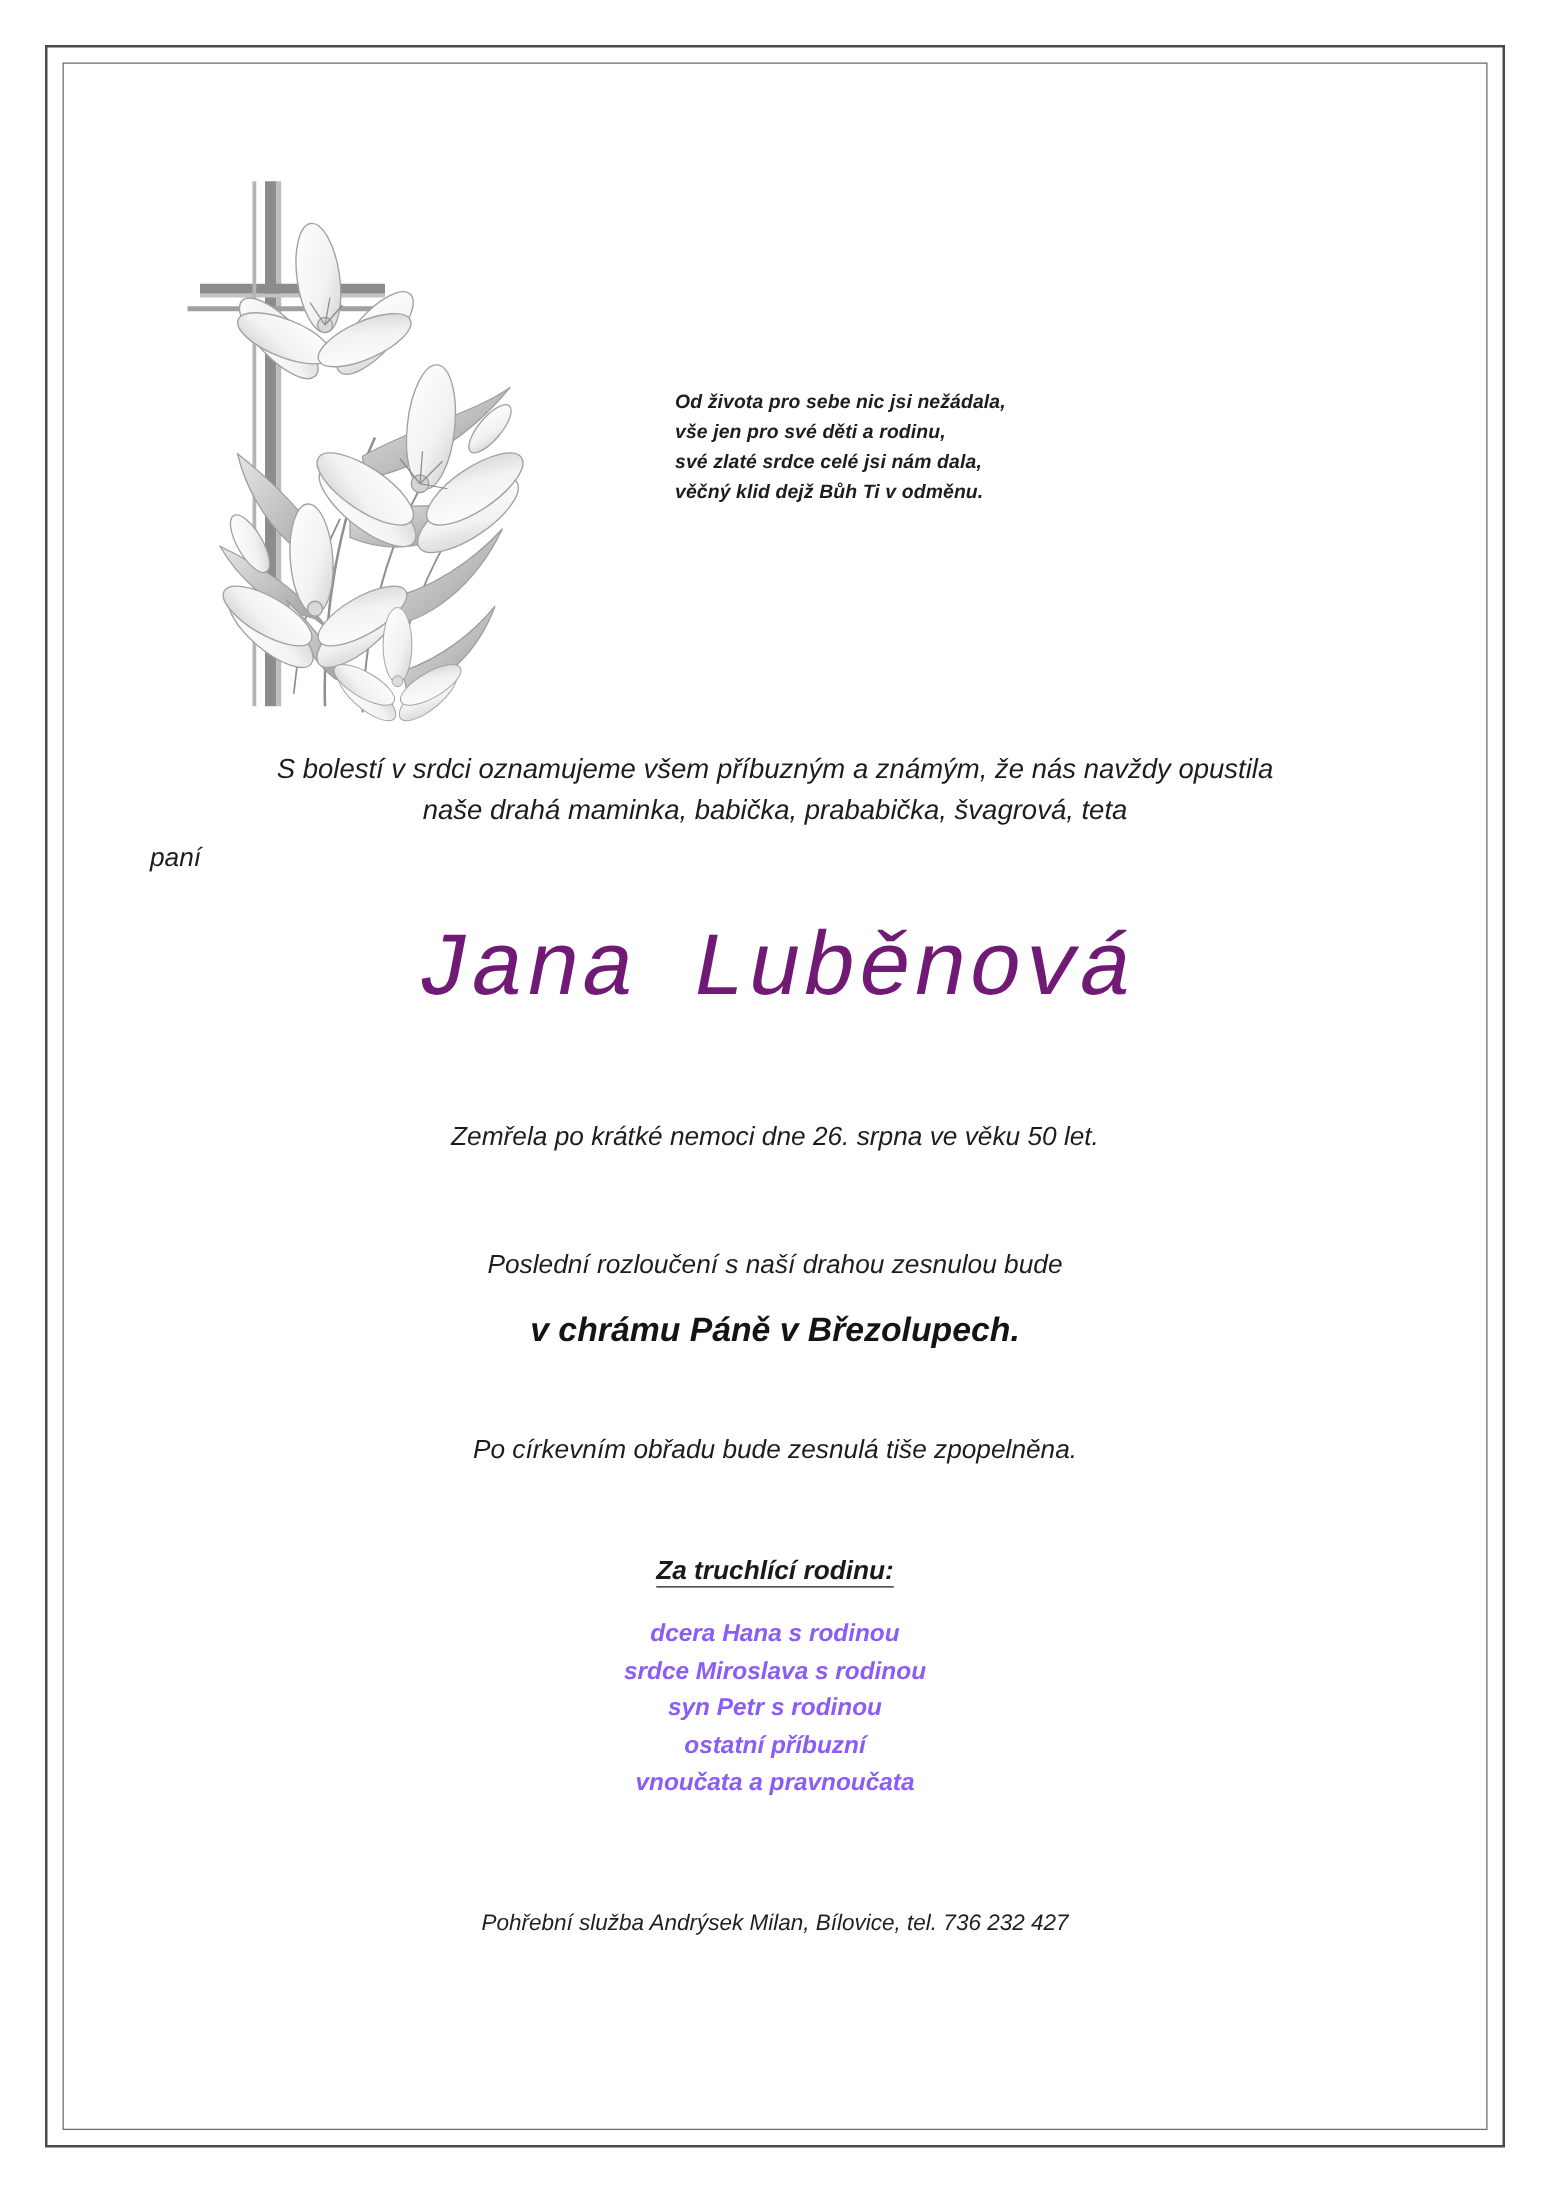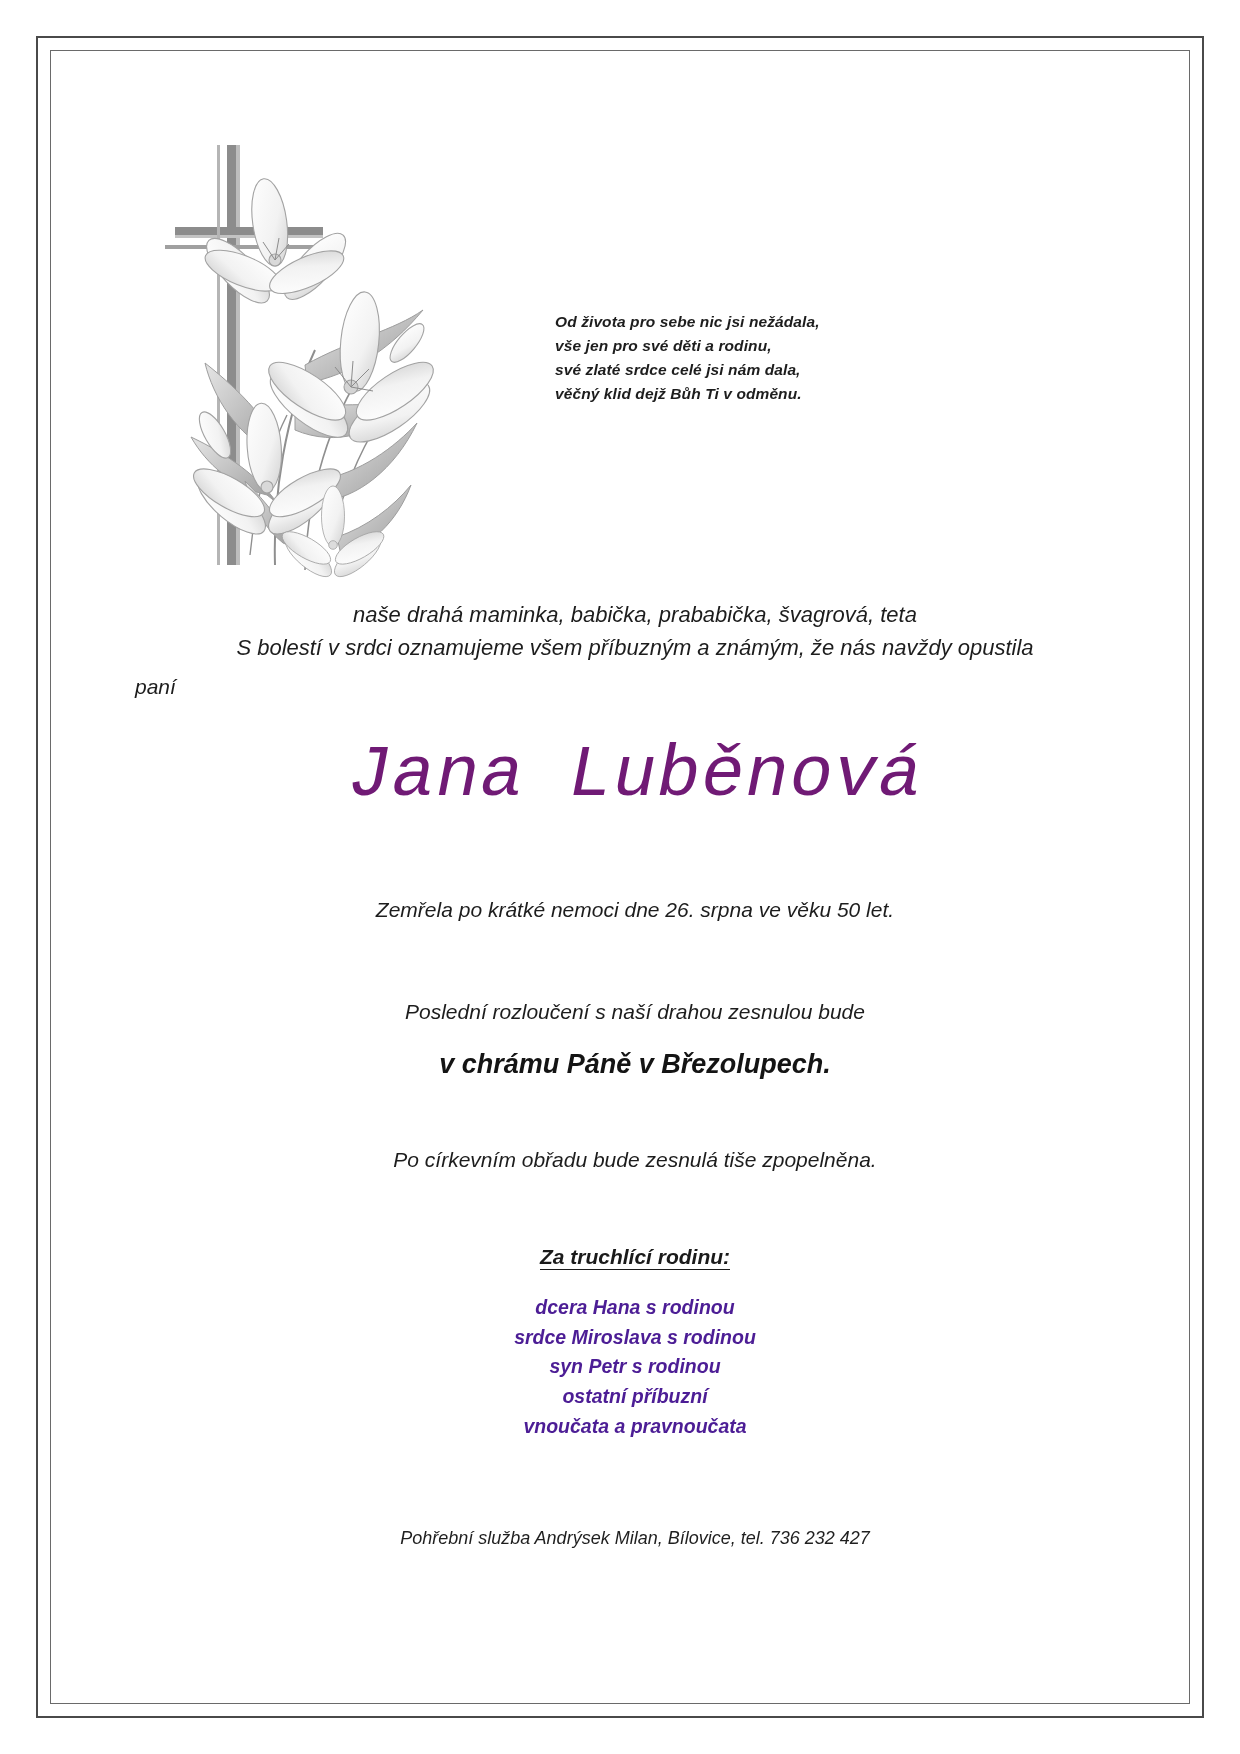"Od života pro sebe nic" .content { left: 65px -> 50px }
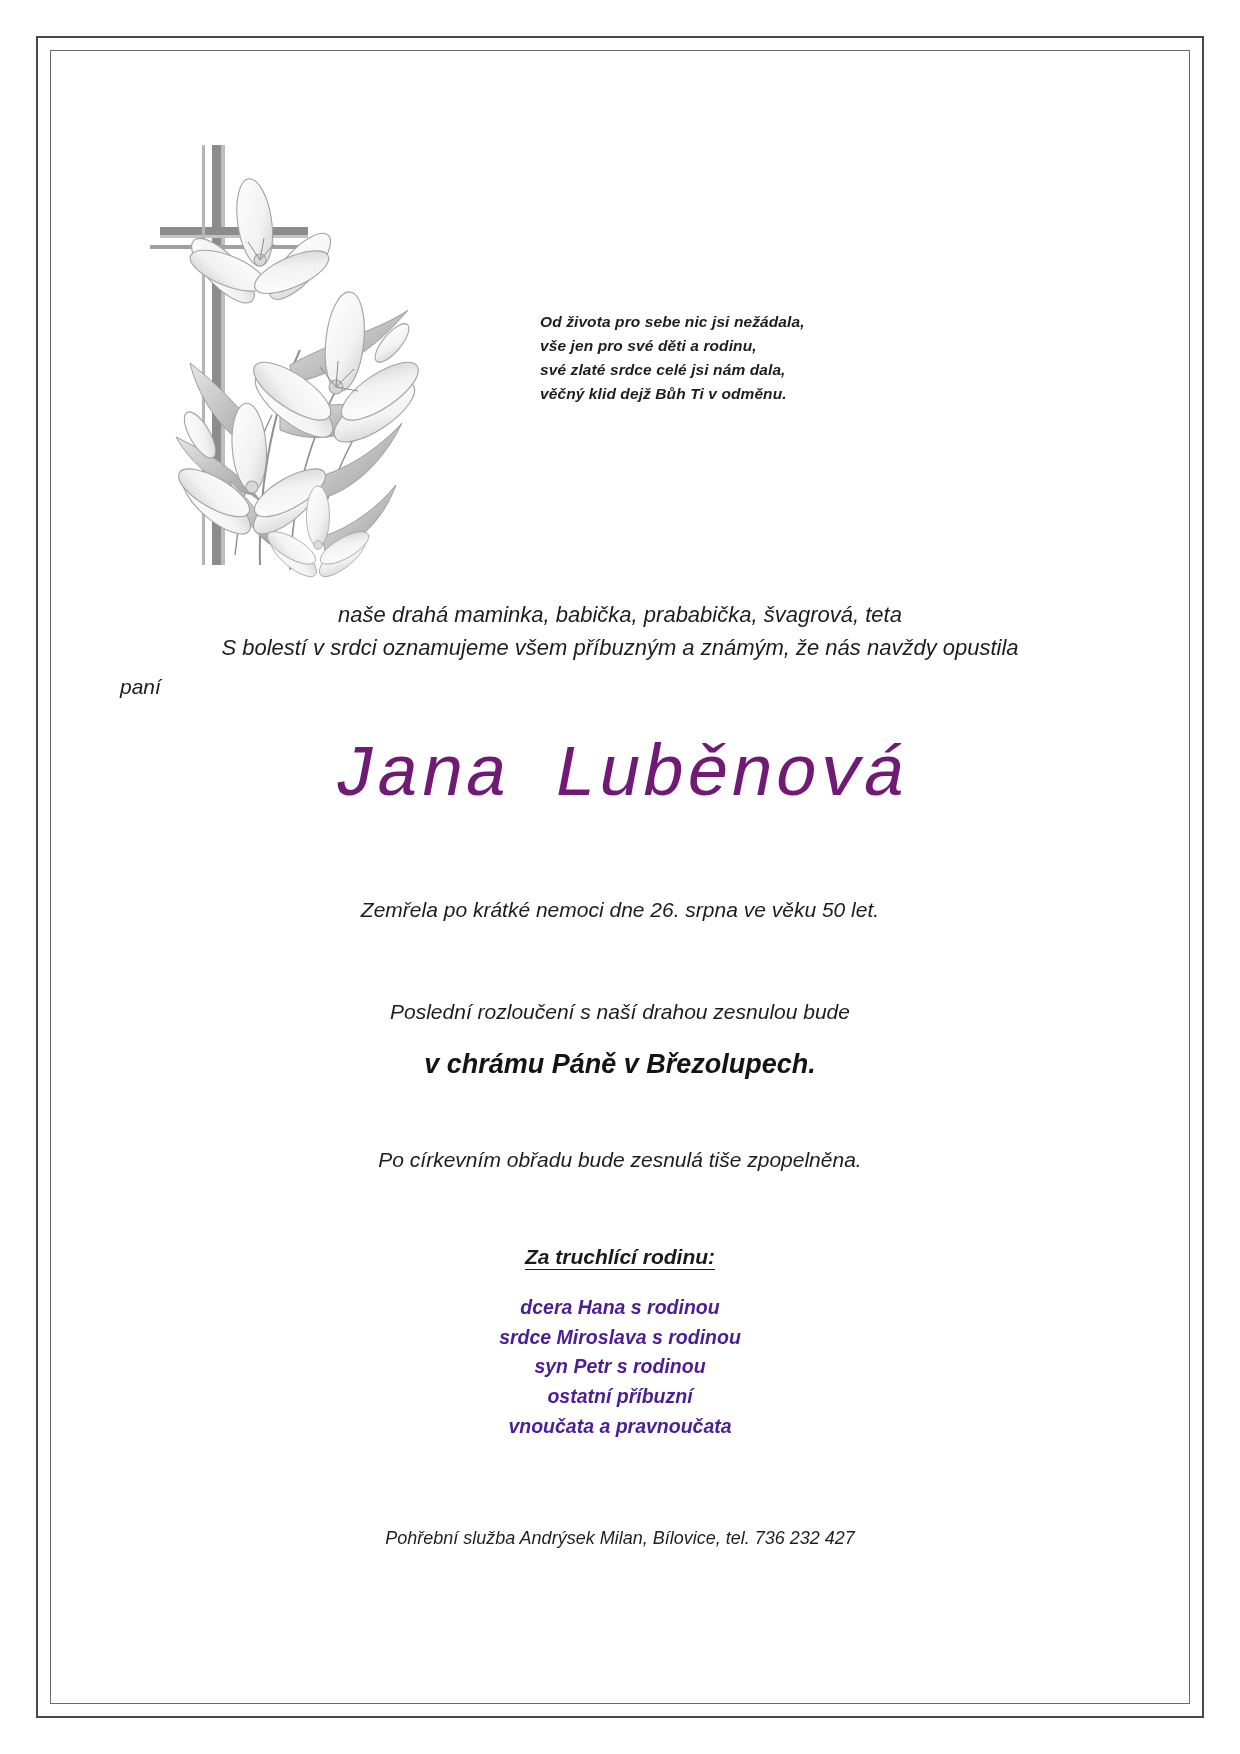"naše drahá maminka, babička, prababička," span.announce-line { order: before "S bolestí v srdci oznamujeme" -> after "S bolestí v srdci oznamujeme" }
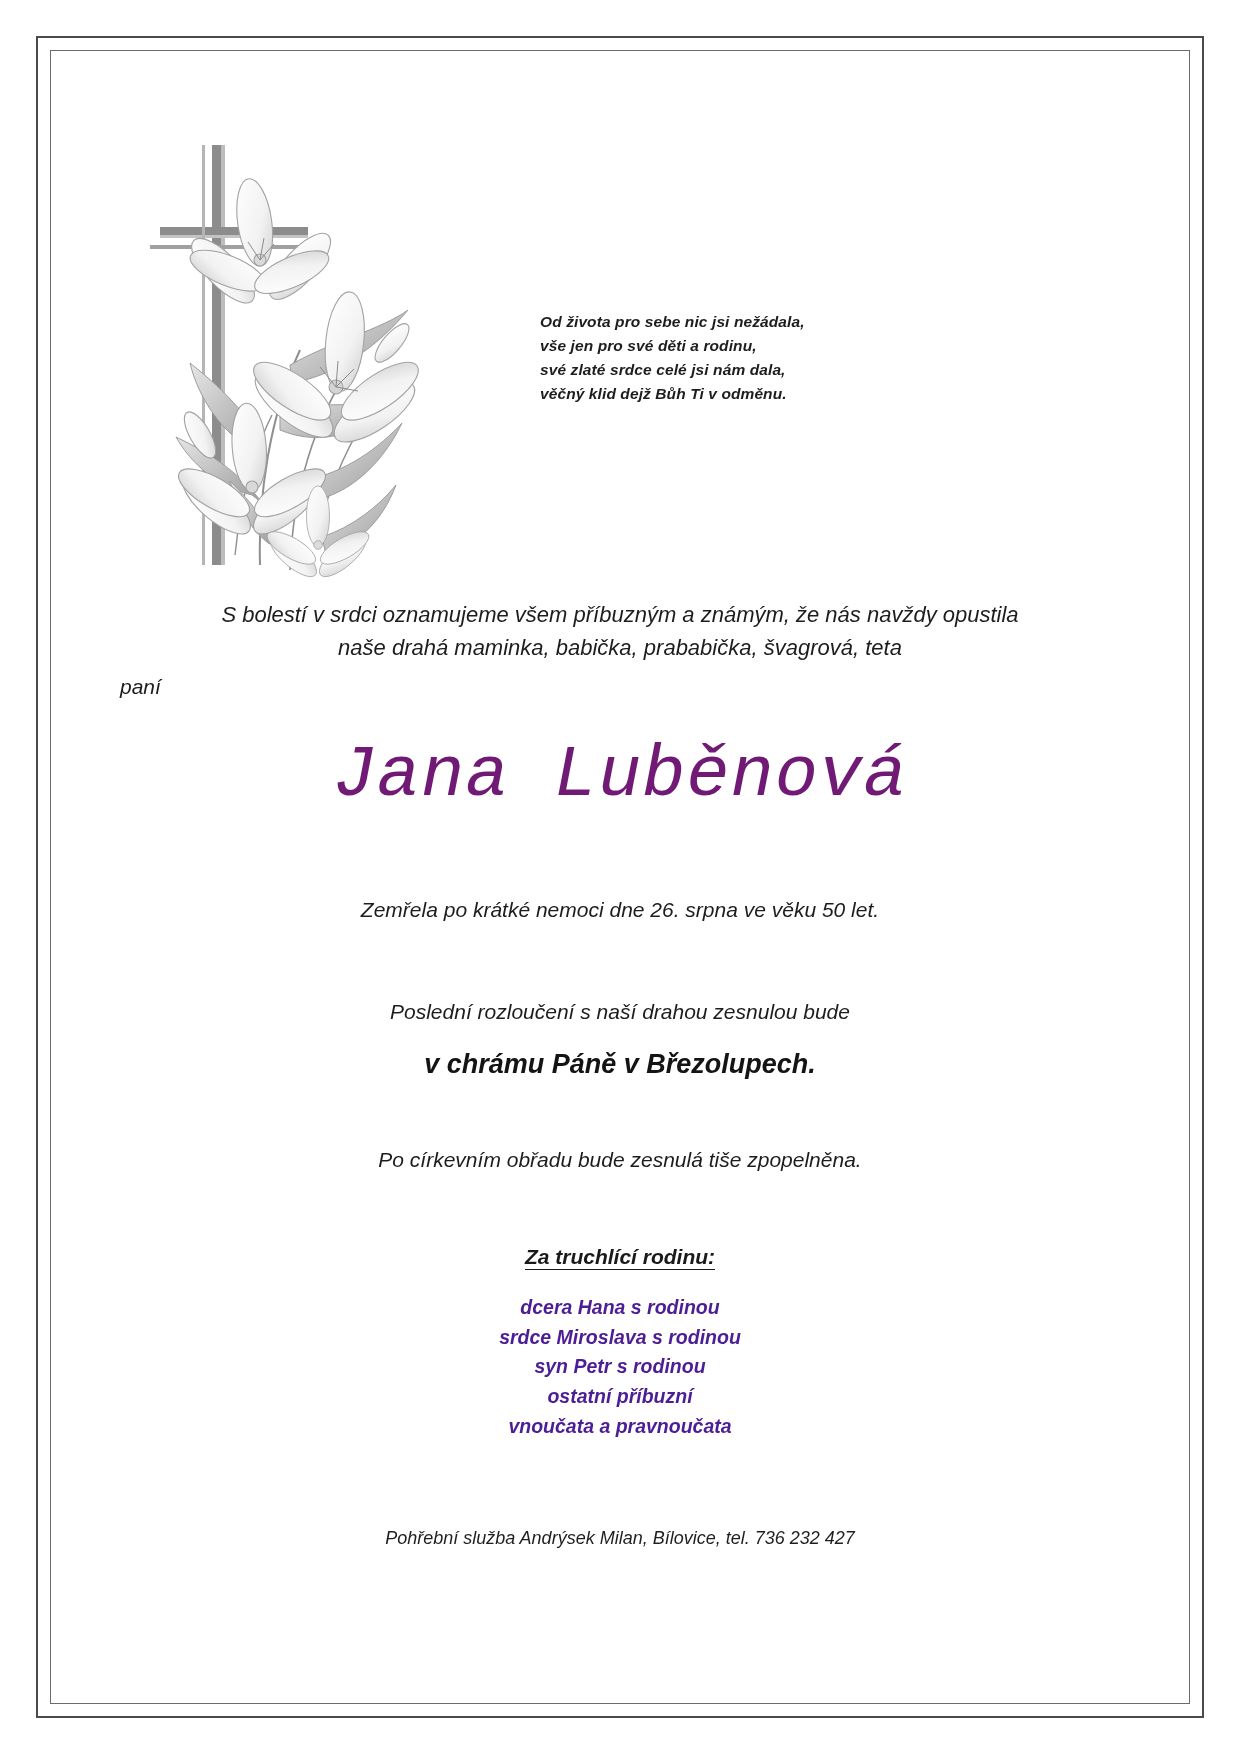"dcera Hana s rodinou" .family-list { color: #4c1d95 -> #8b5cf6 }
